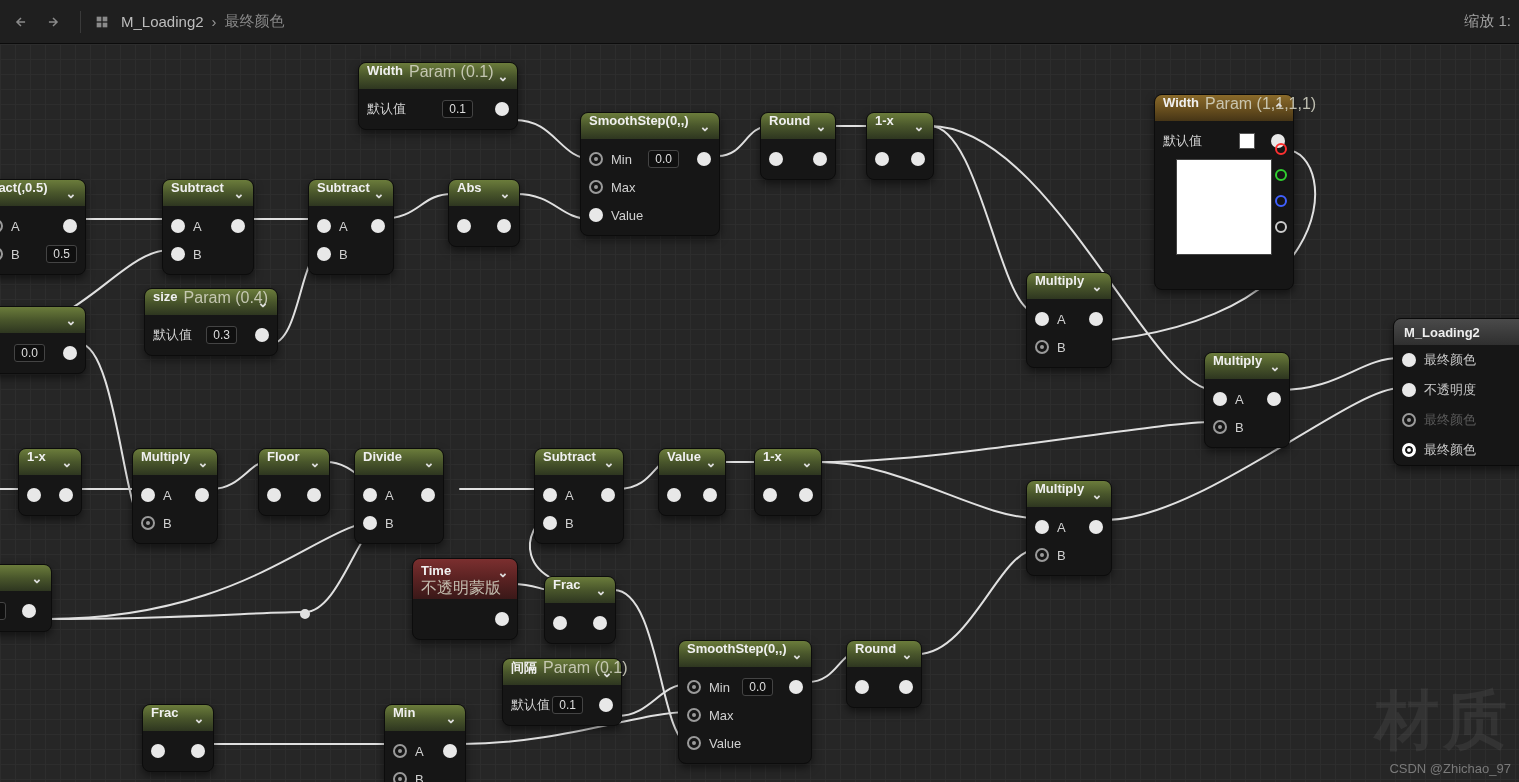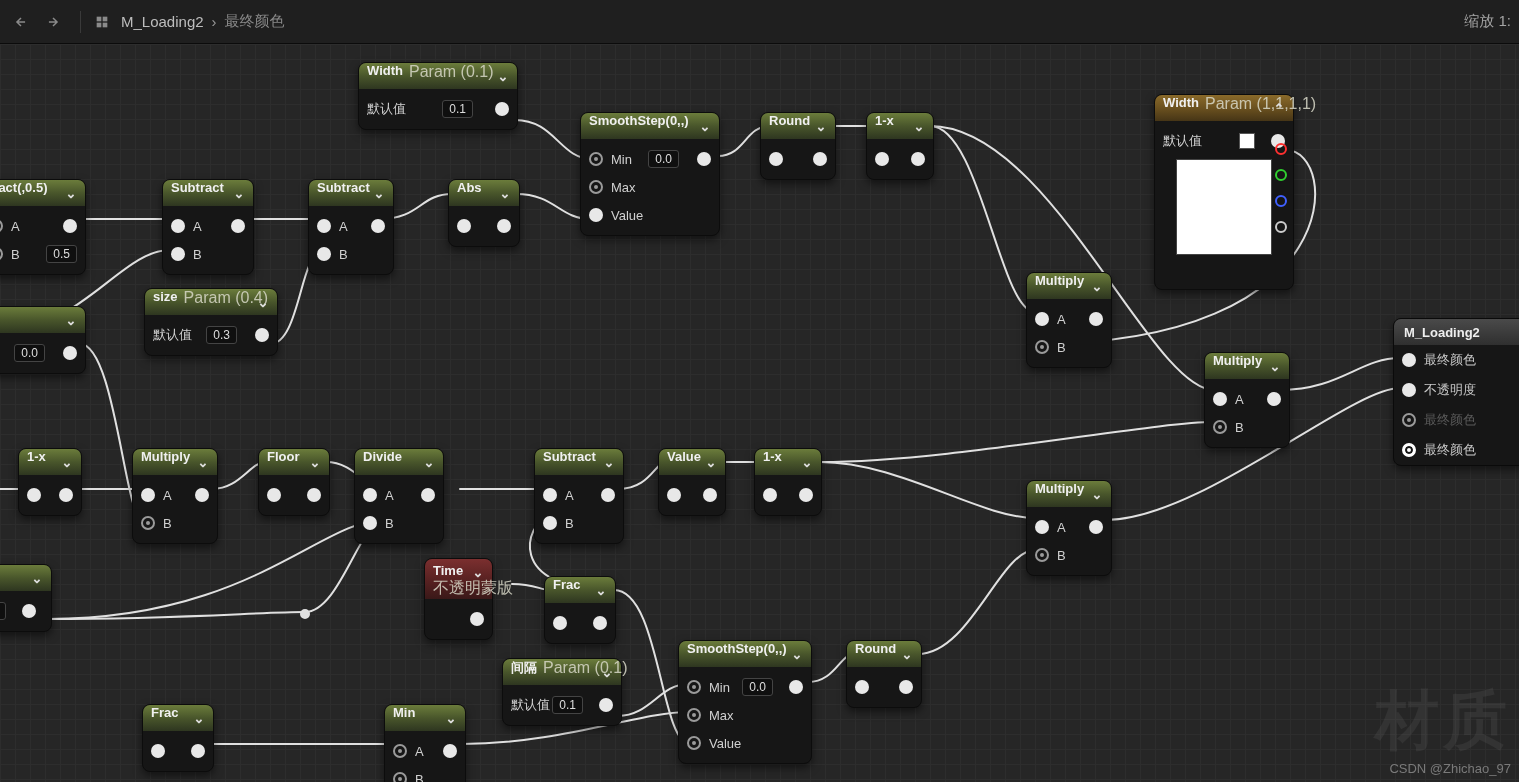"Time" div.node { left: 424px -> 412px; width: 69px -> 106px }
